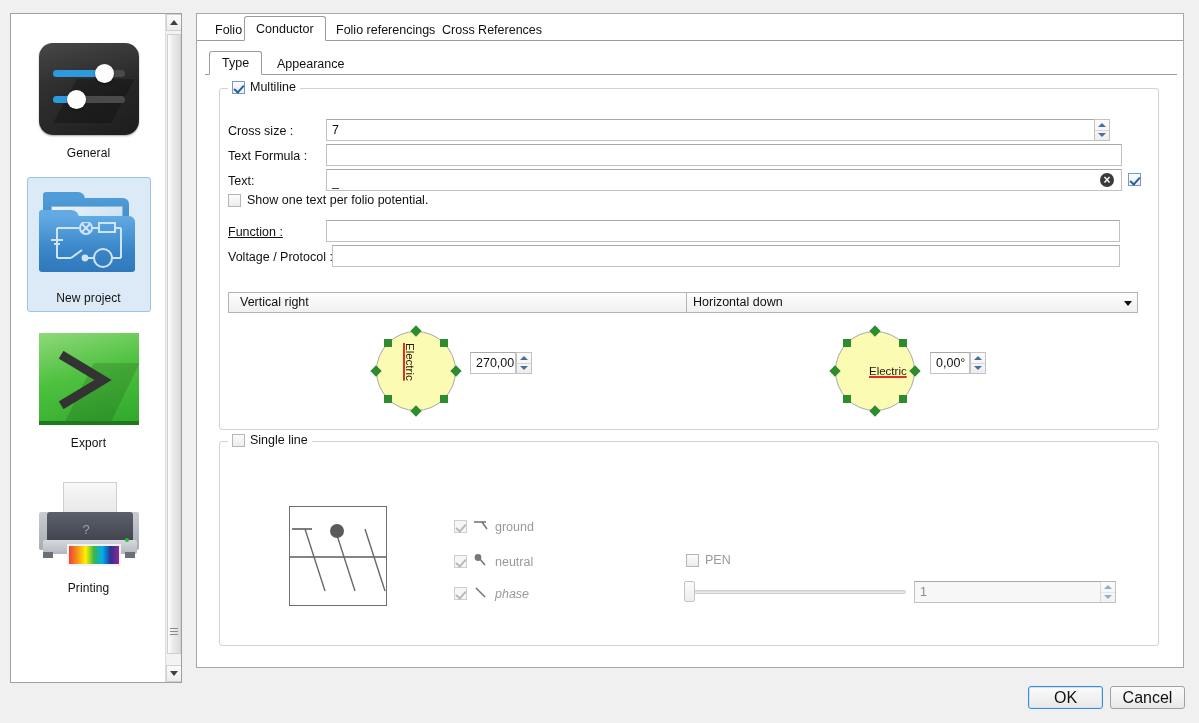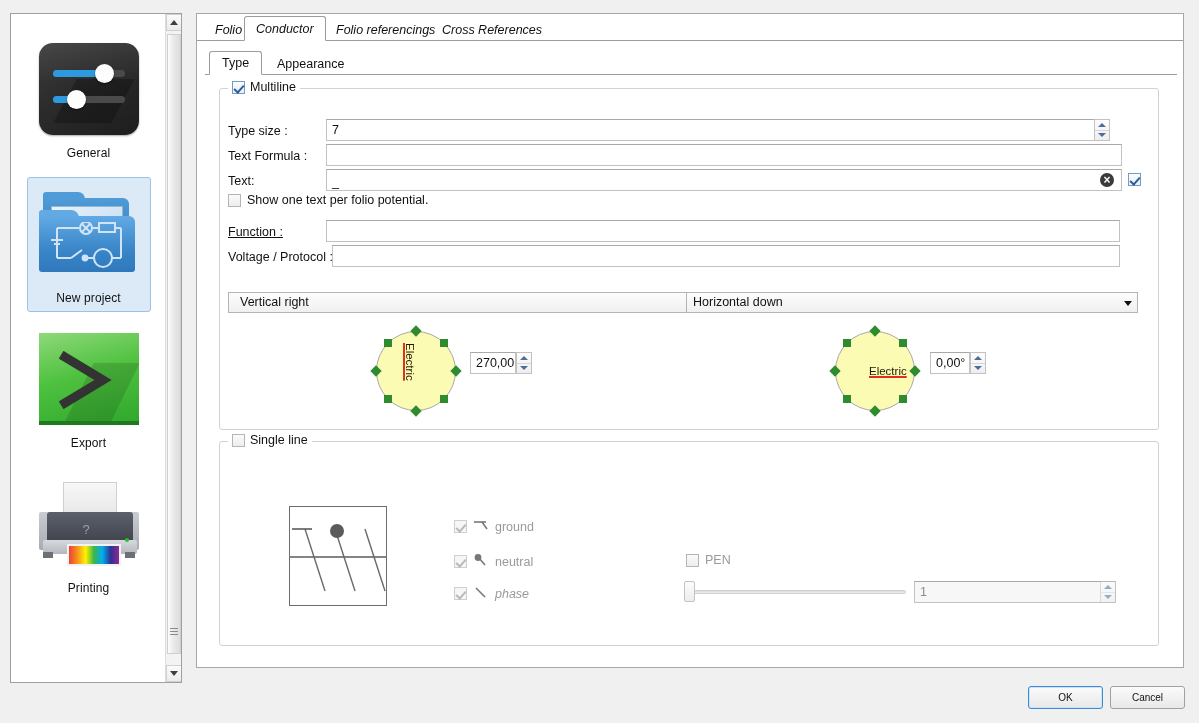"Folio" .tabs-outer { font-style: italic -> none }
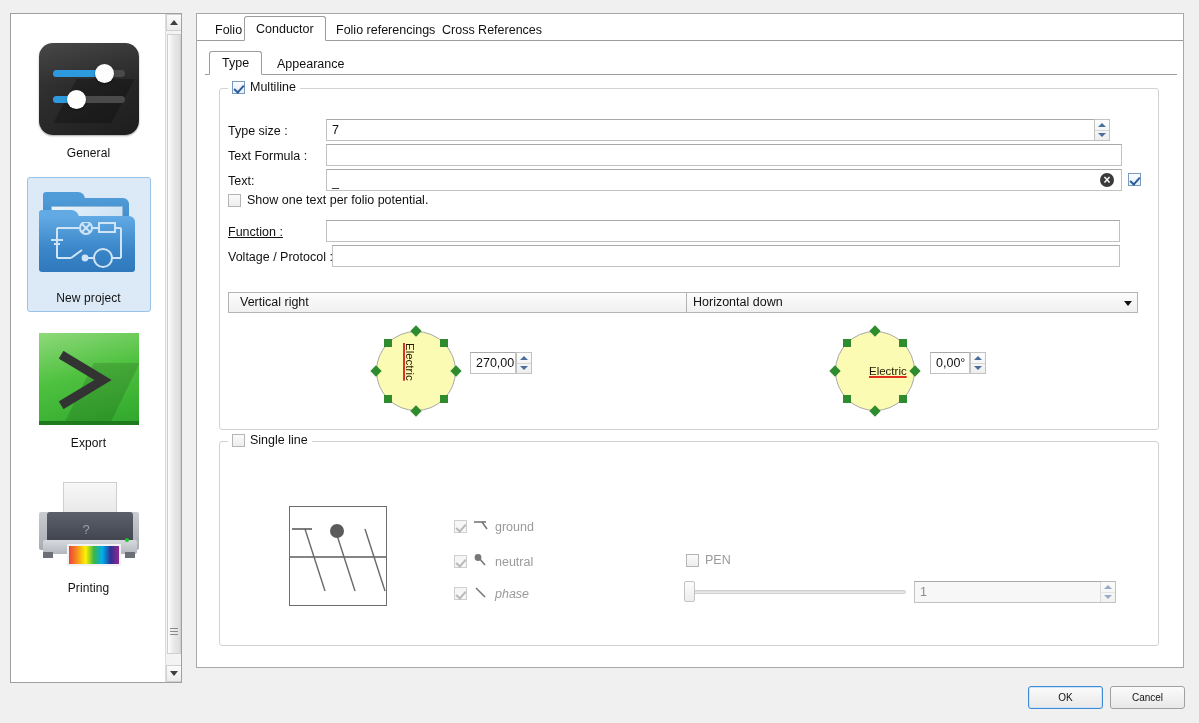"Type size :" div.lbl { text: Type -> Cross }
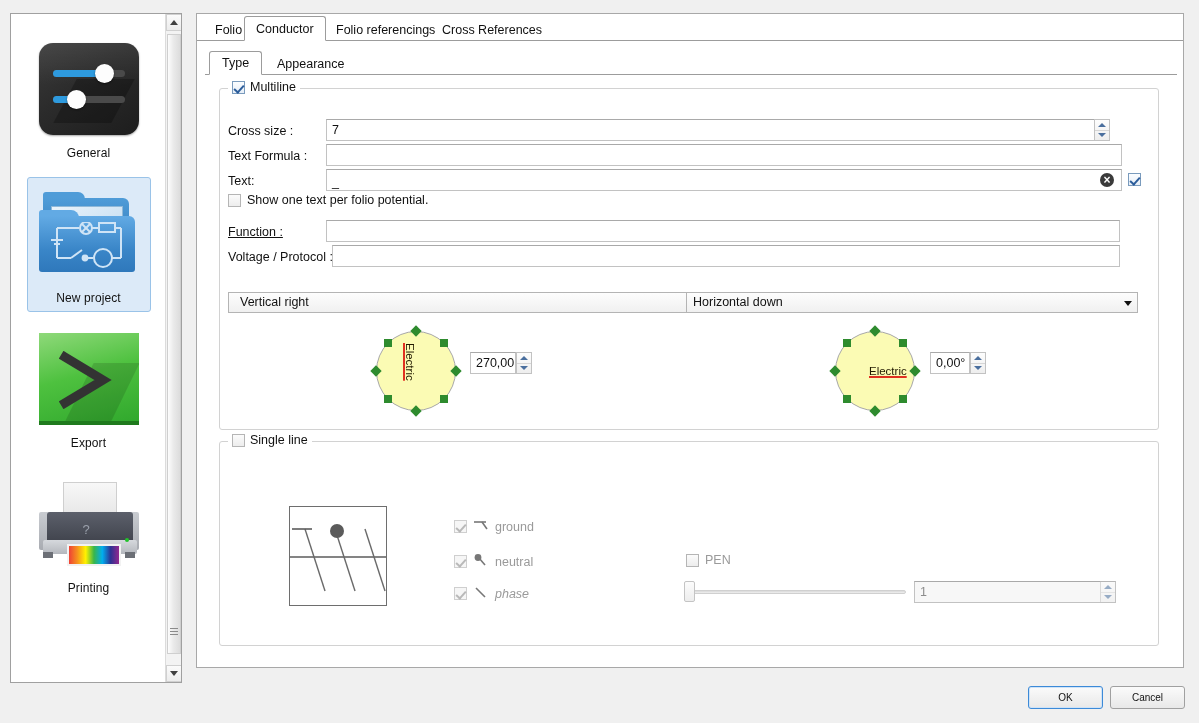"OK" .btn { font-size: 10px -> 16px }
